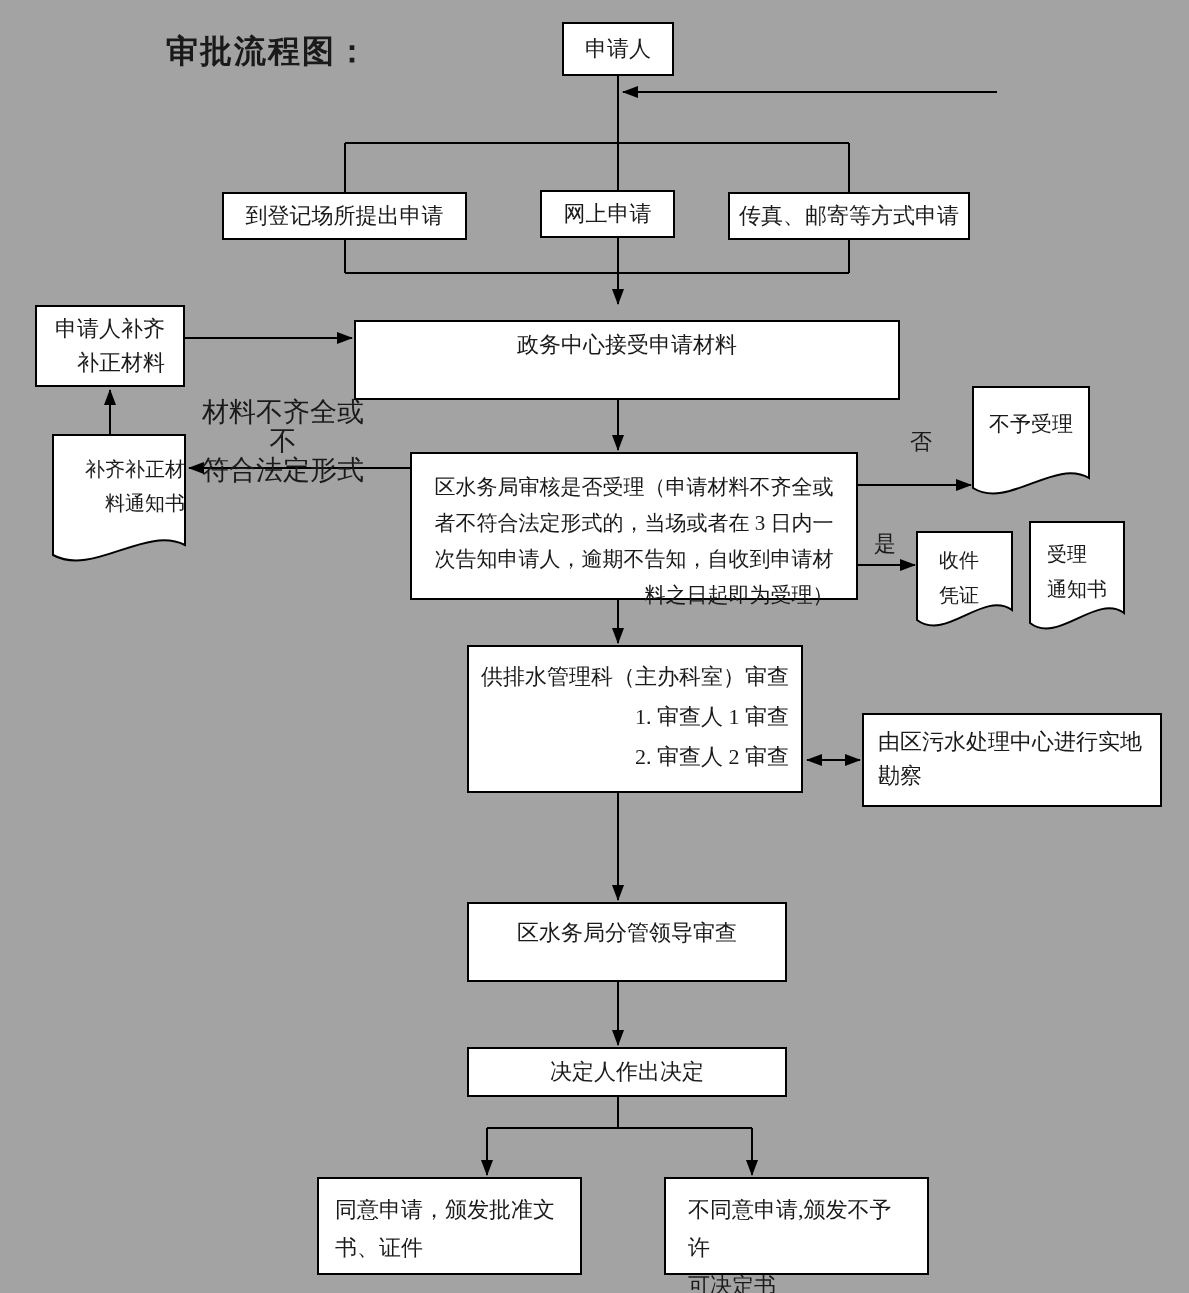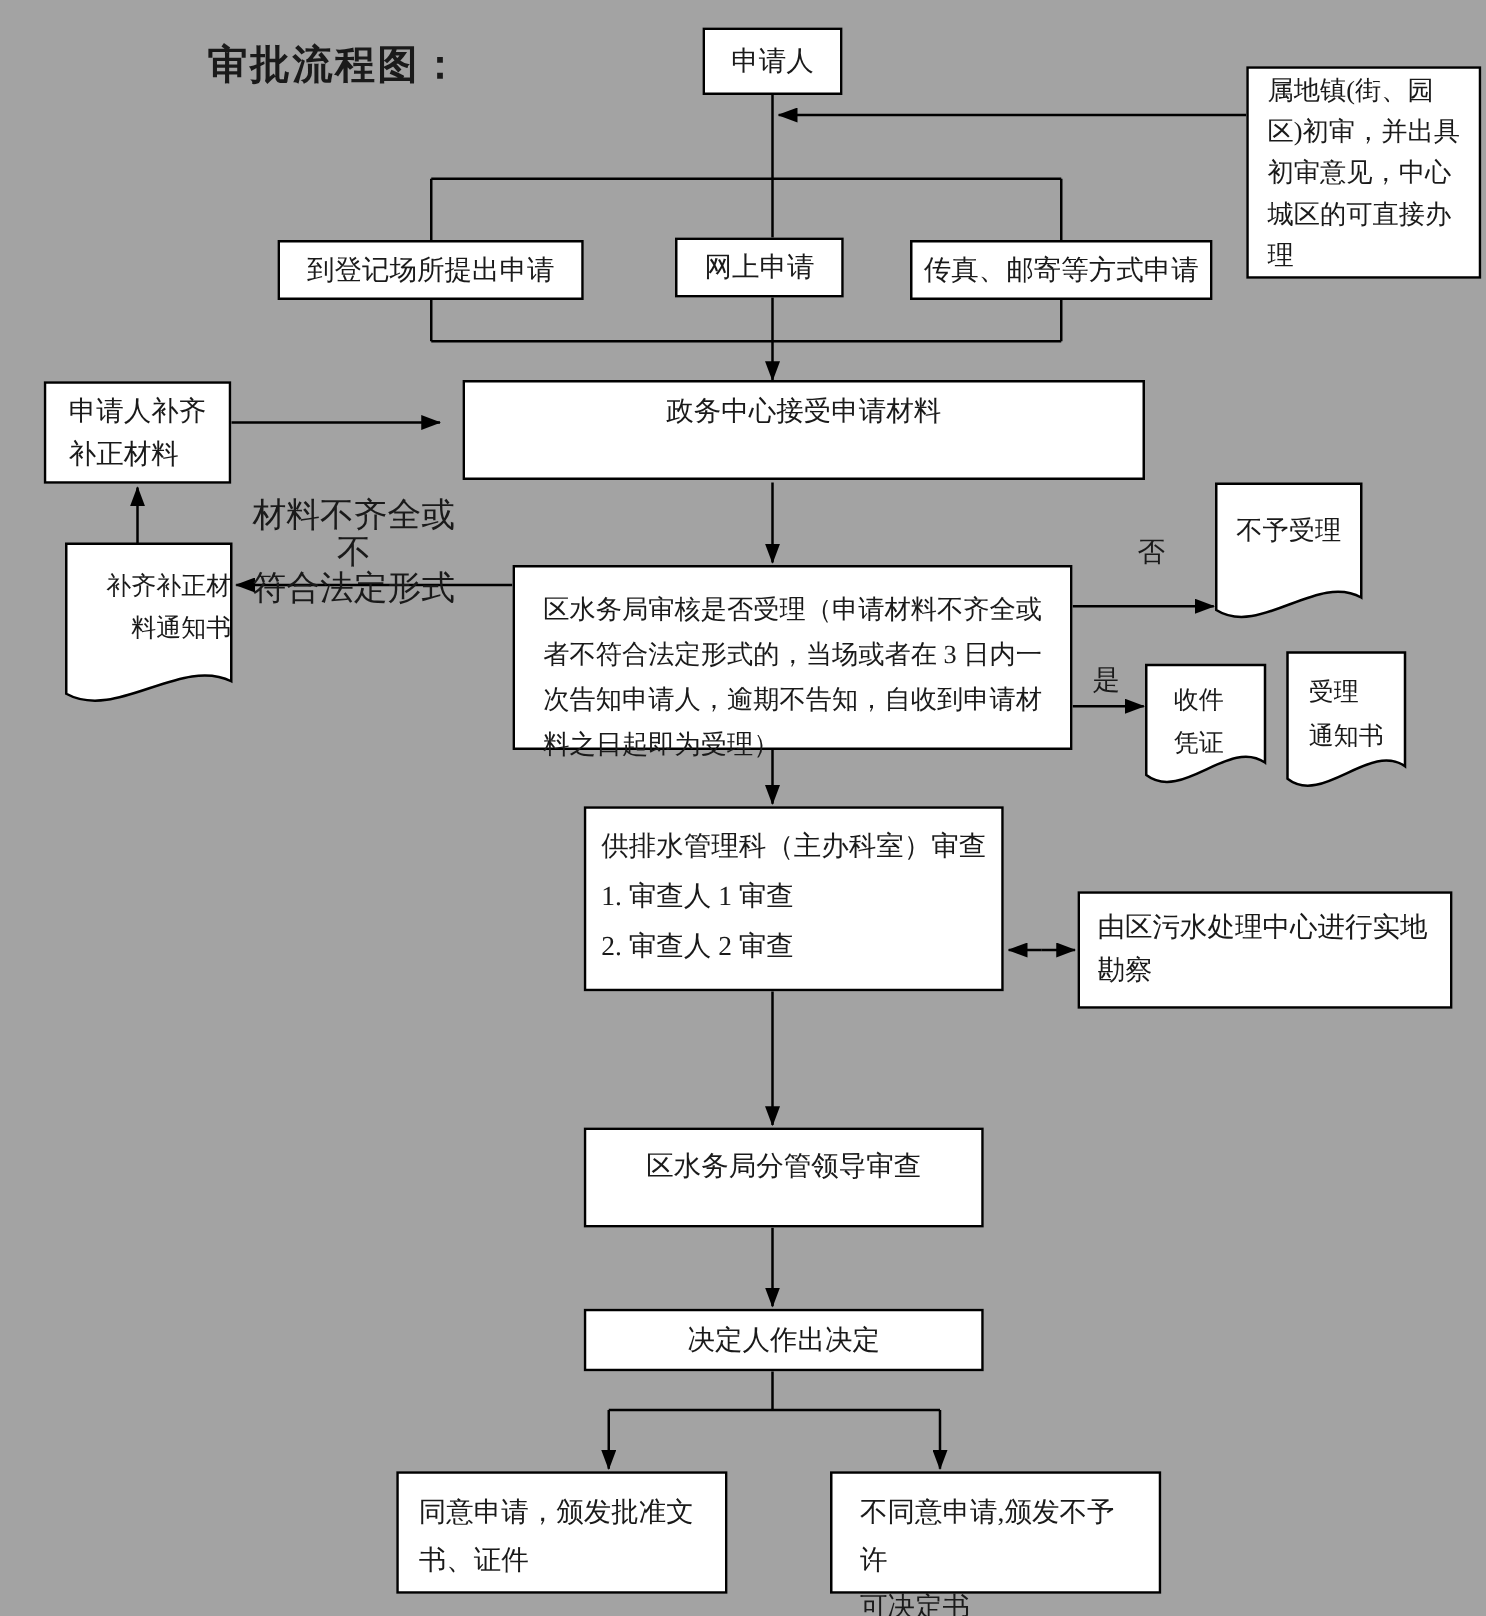"申请人" .box { text-align: left -> right }
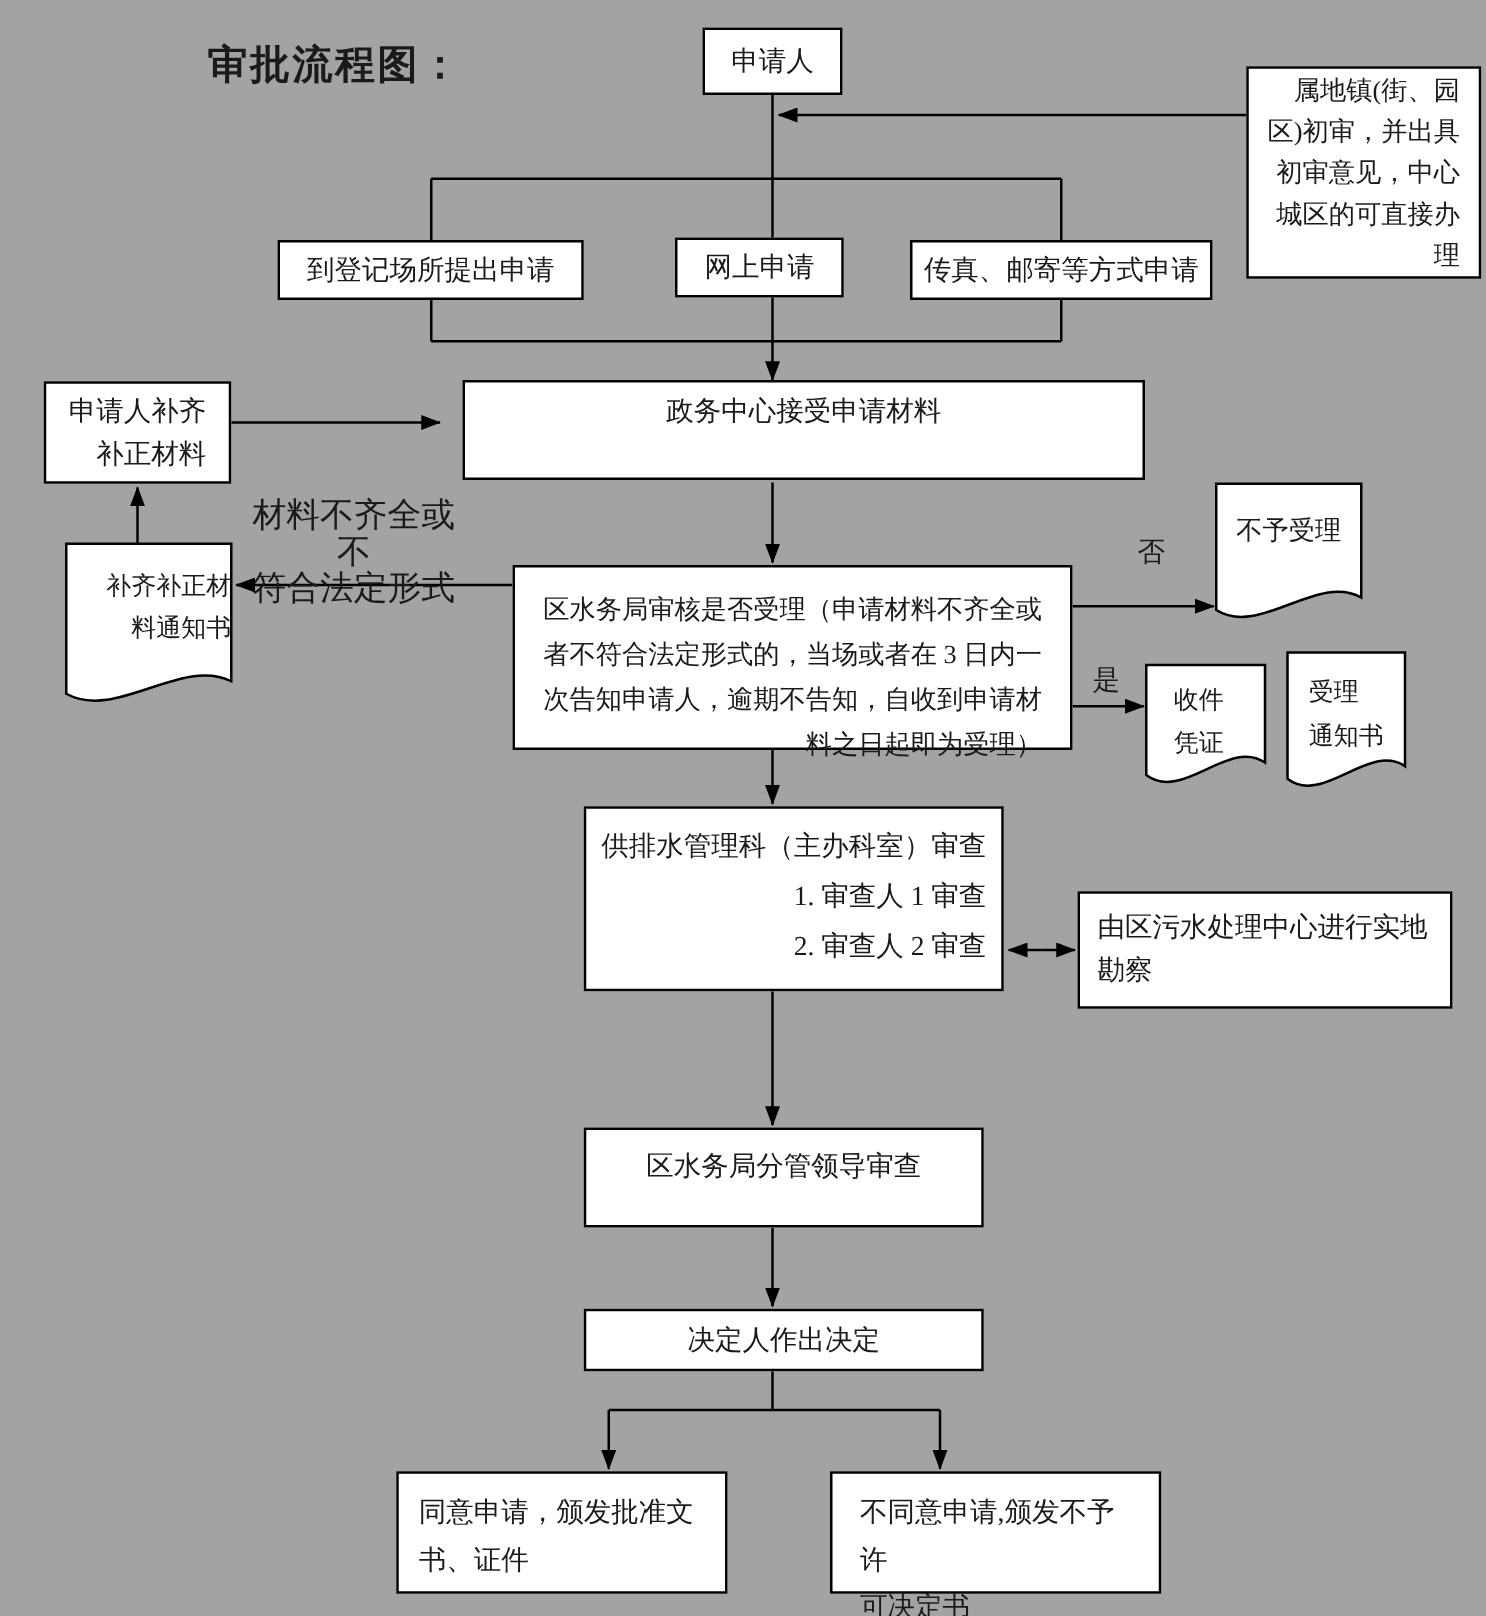"属地镇(街、园" div.box { html: <div>属地镇(街、园 区)初审，并出具 初审意见，中心 城区的可直接办 理</div> -> none }
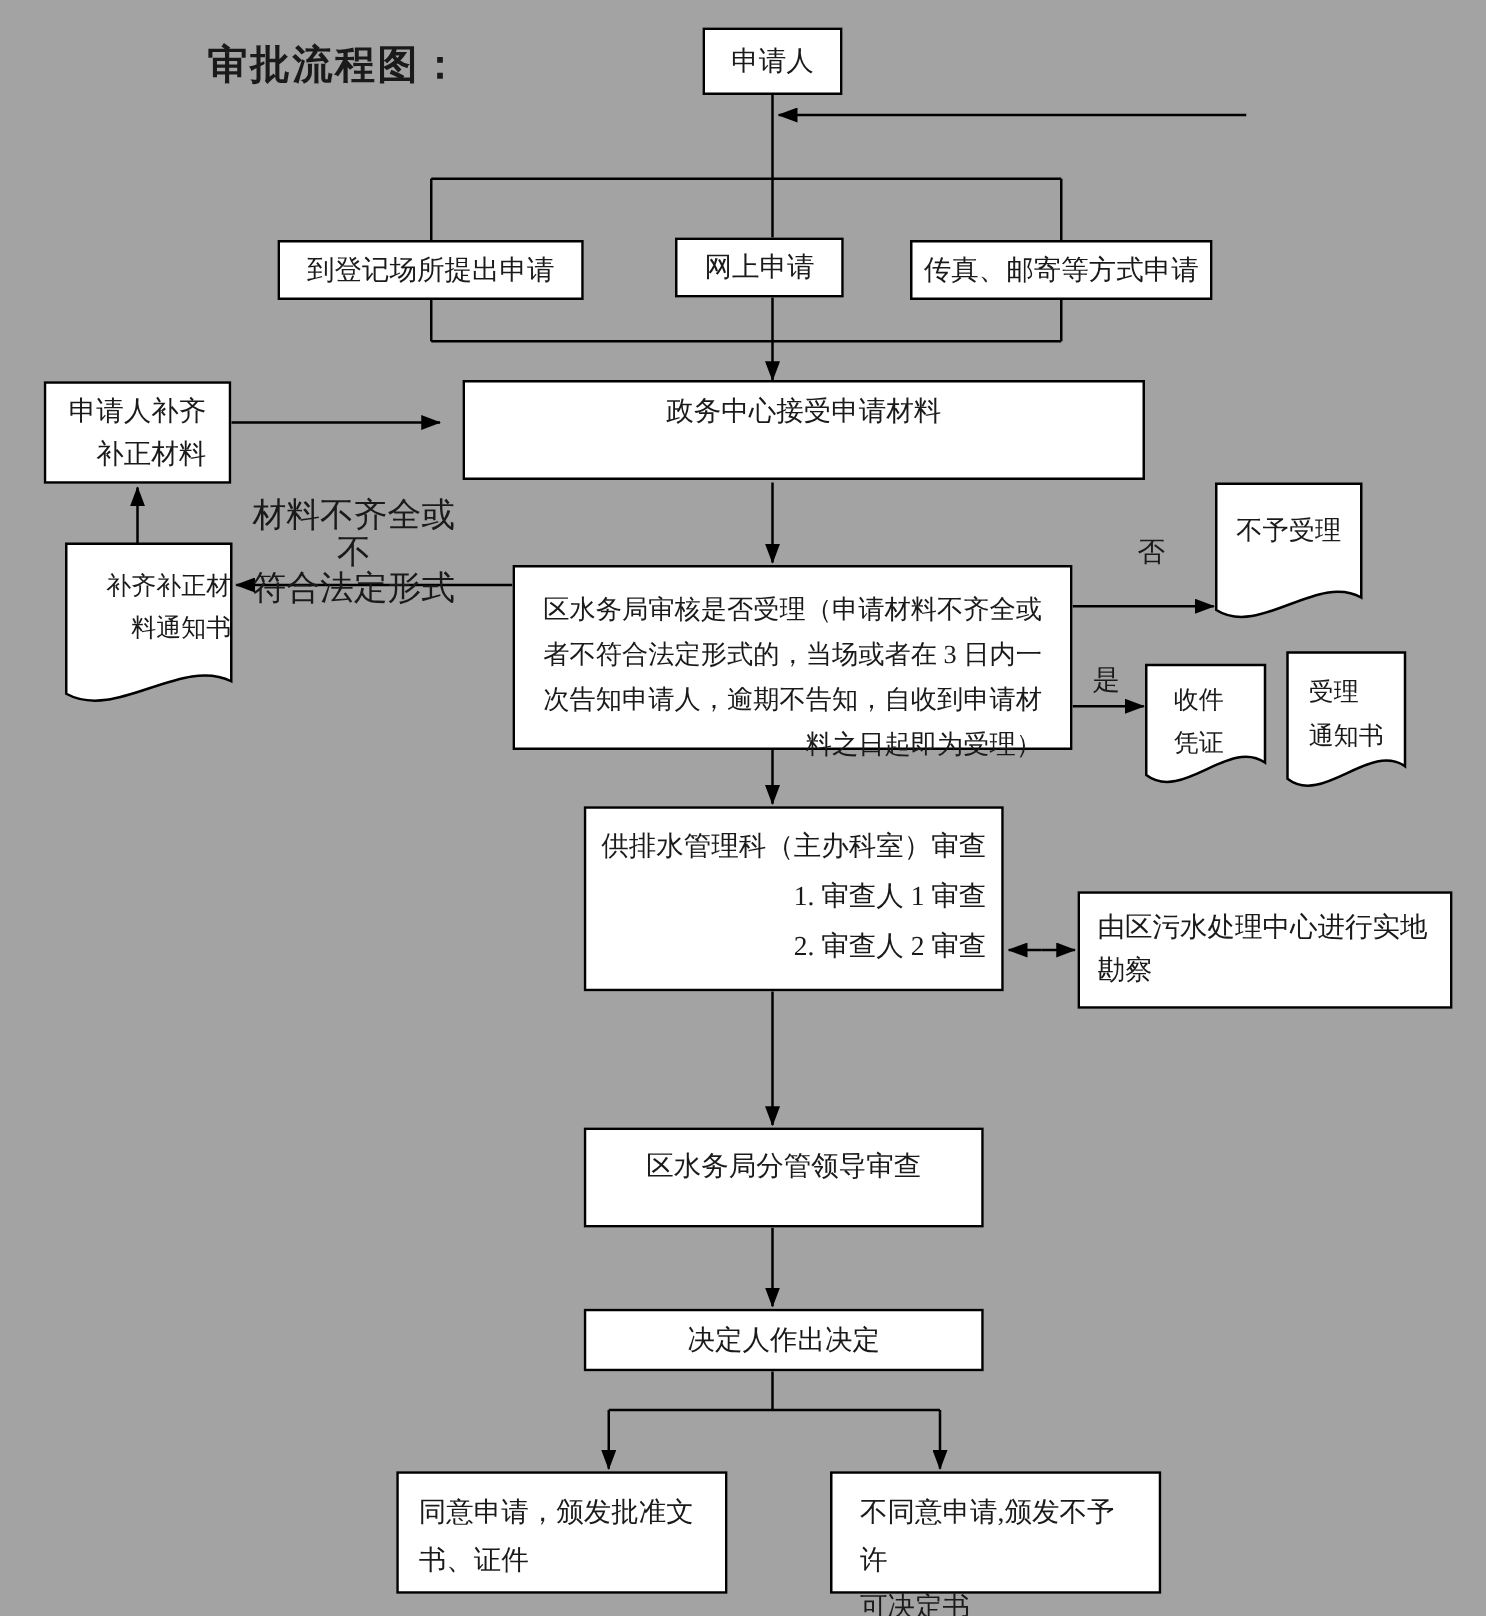"政务中心接受申请材料" #receive { margin-left: 16px -> none; top: 304px -> 320px }
